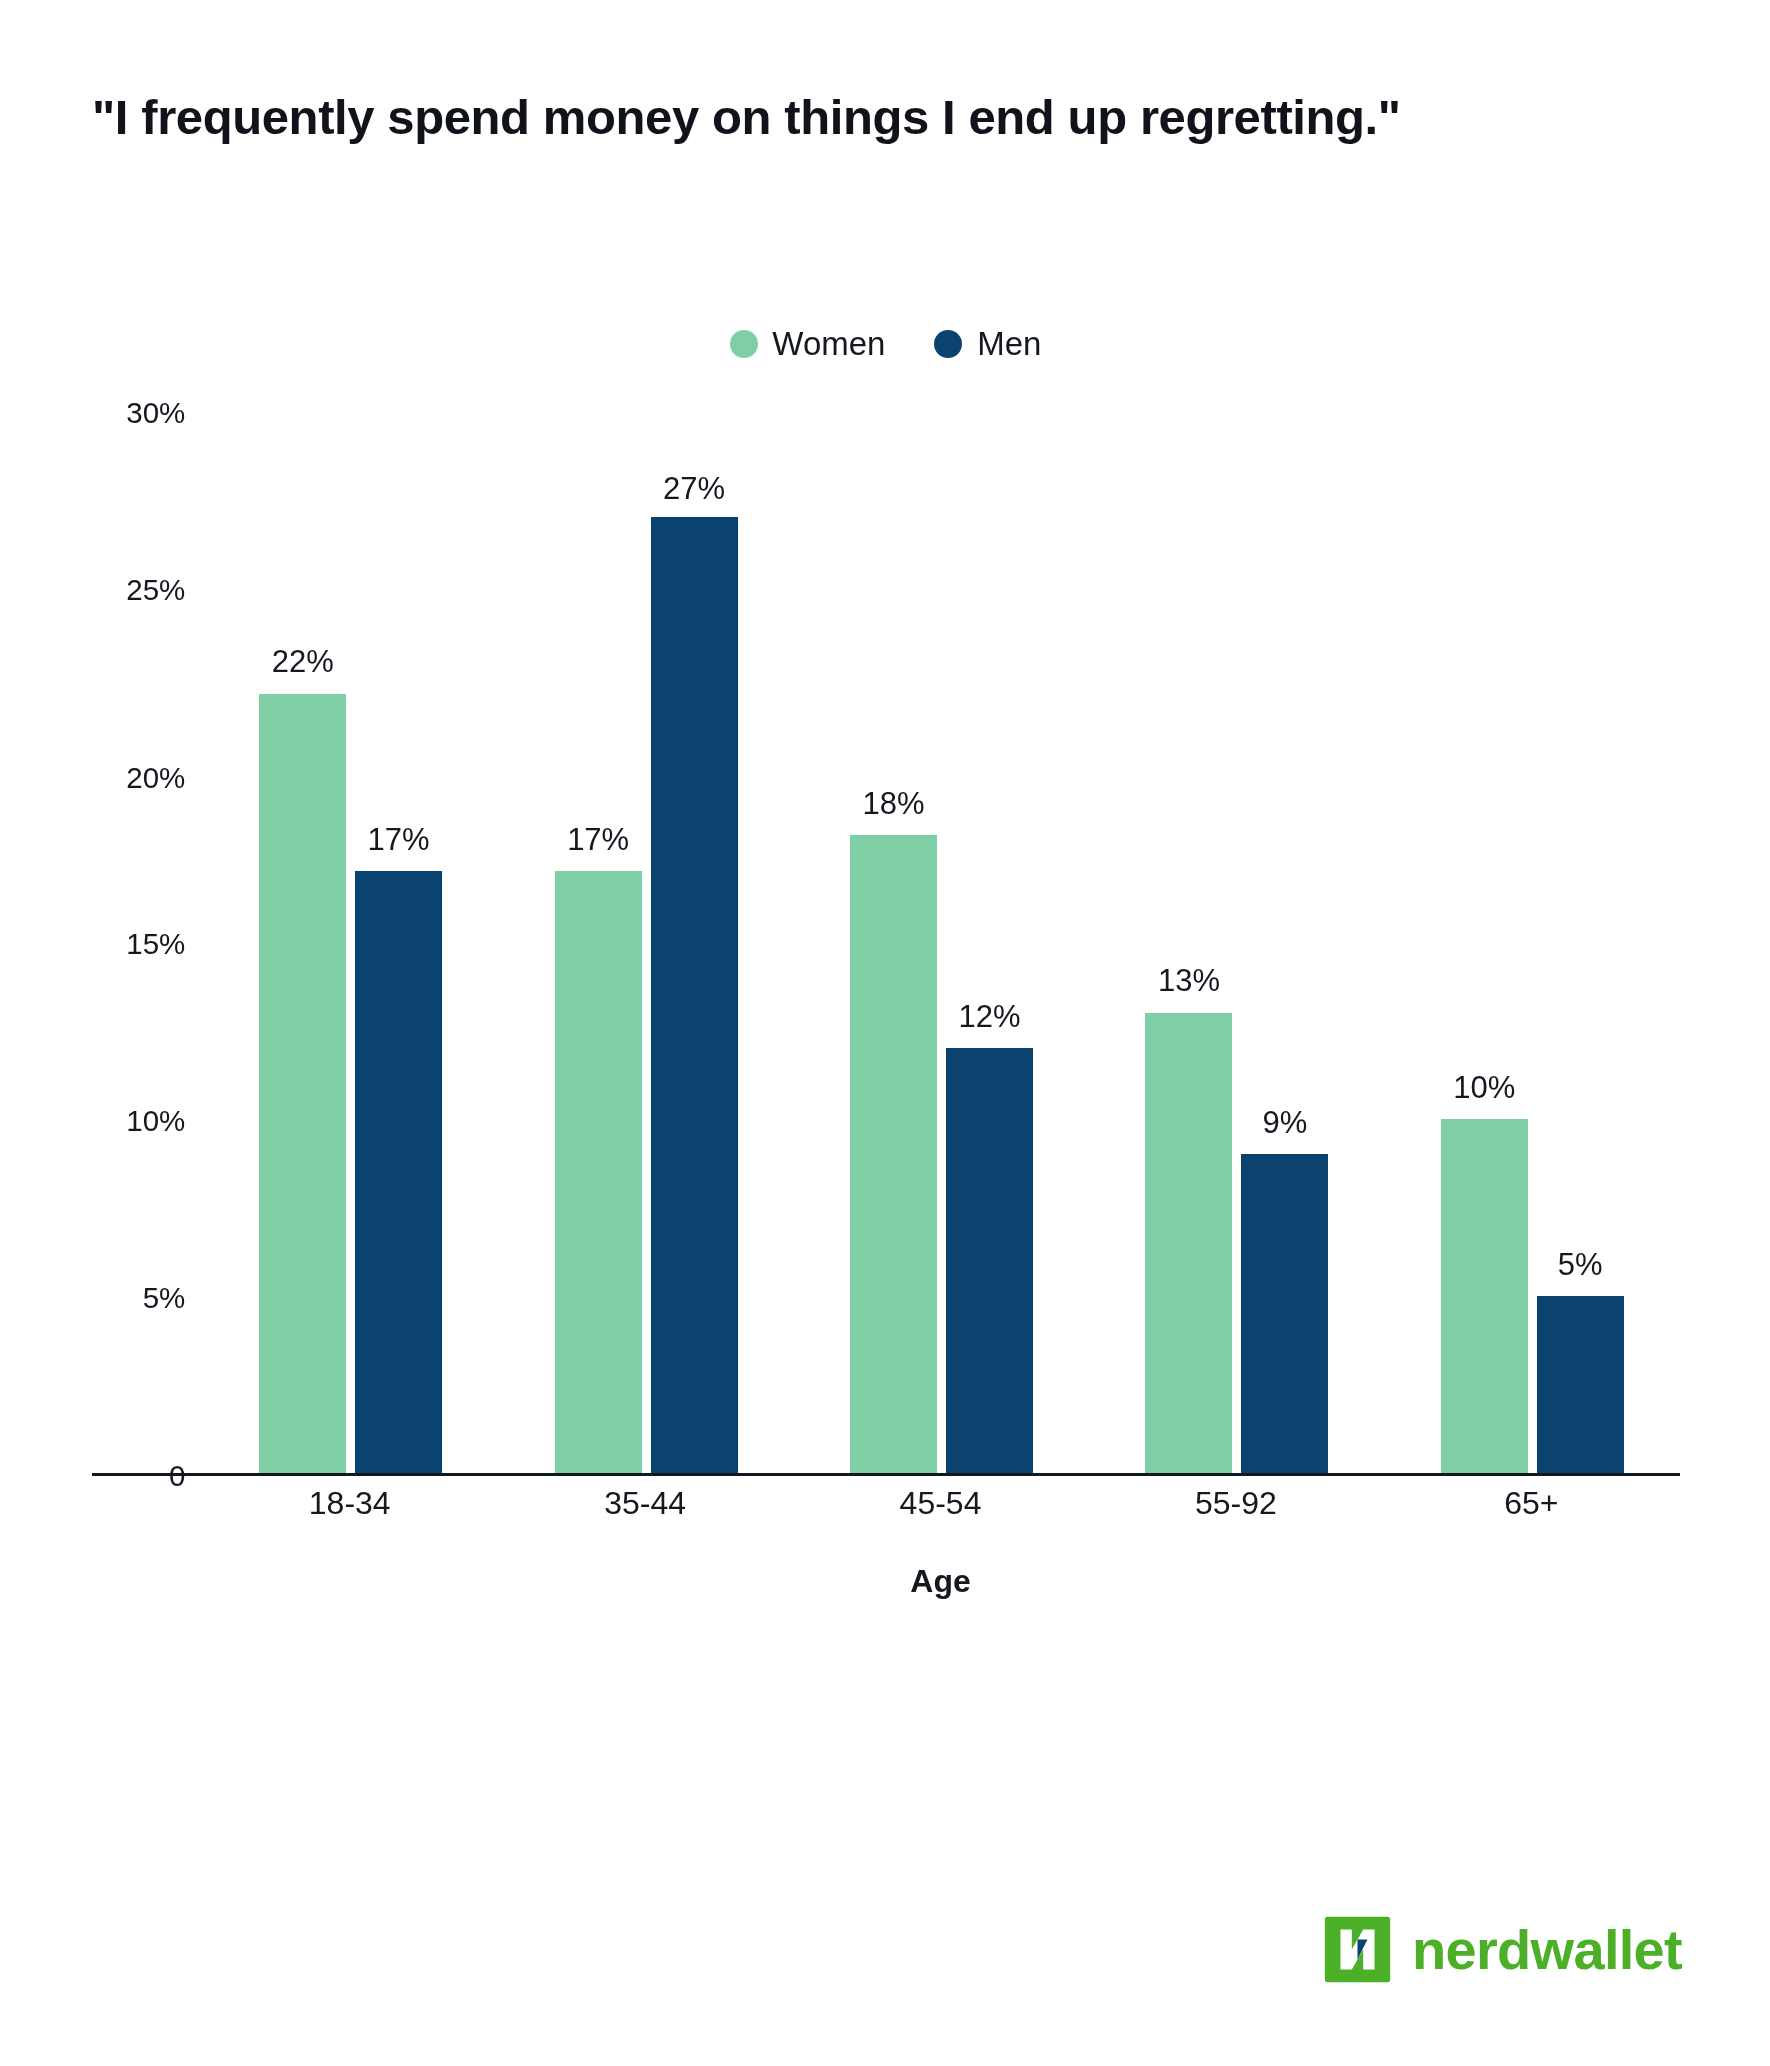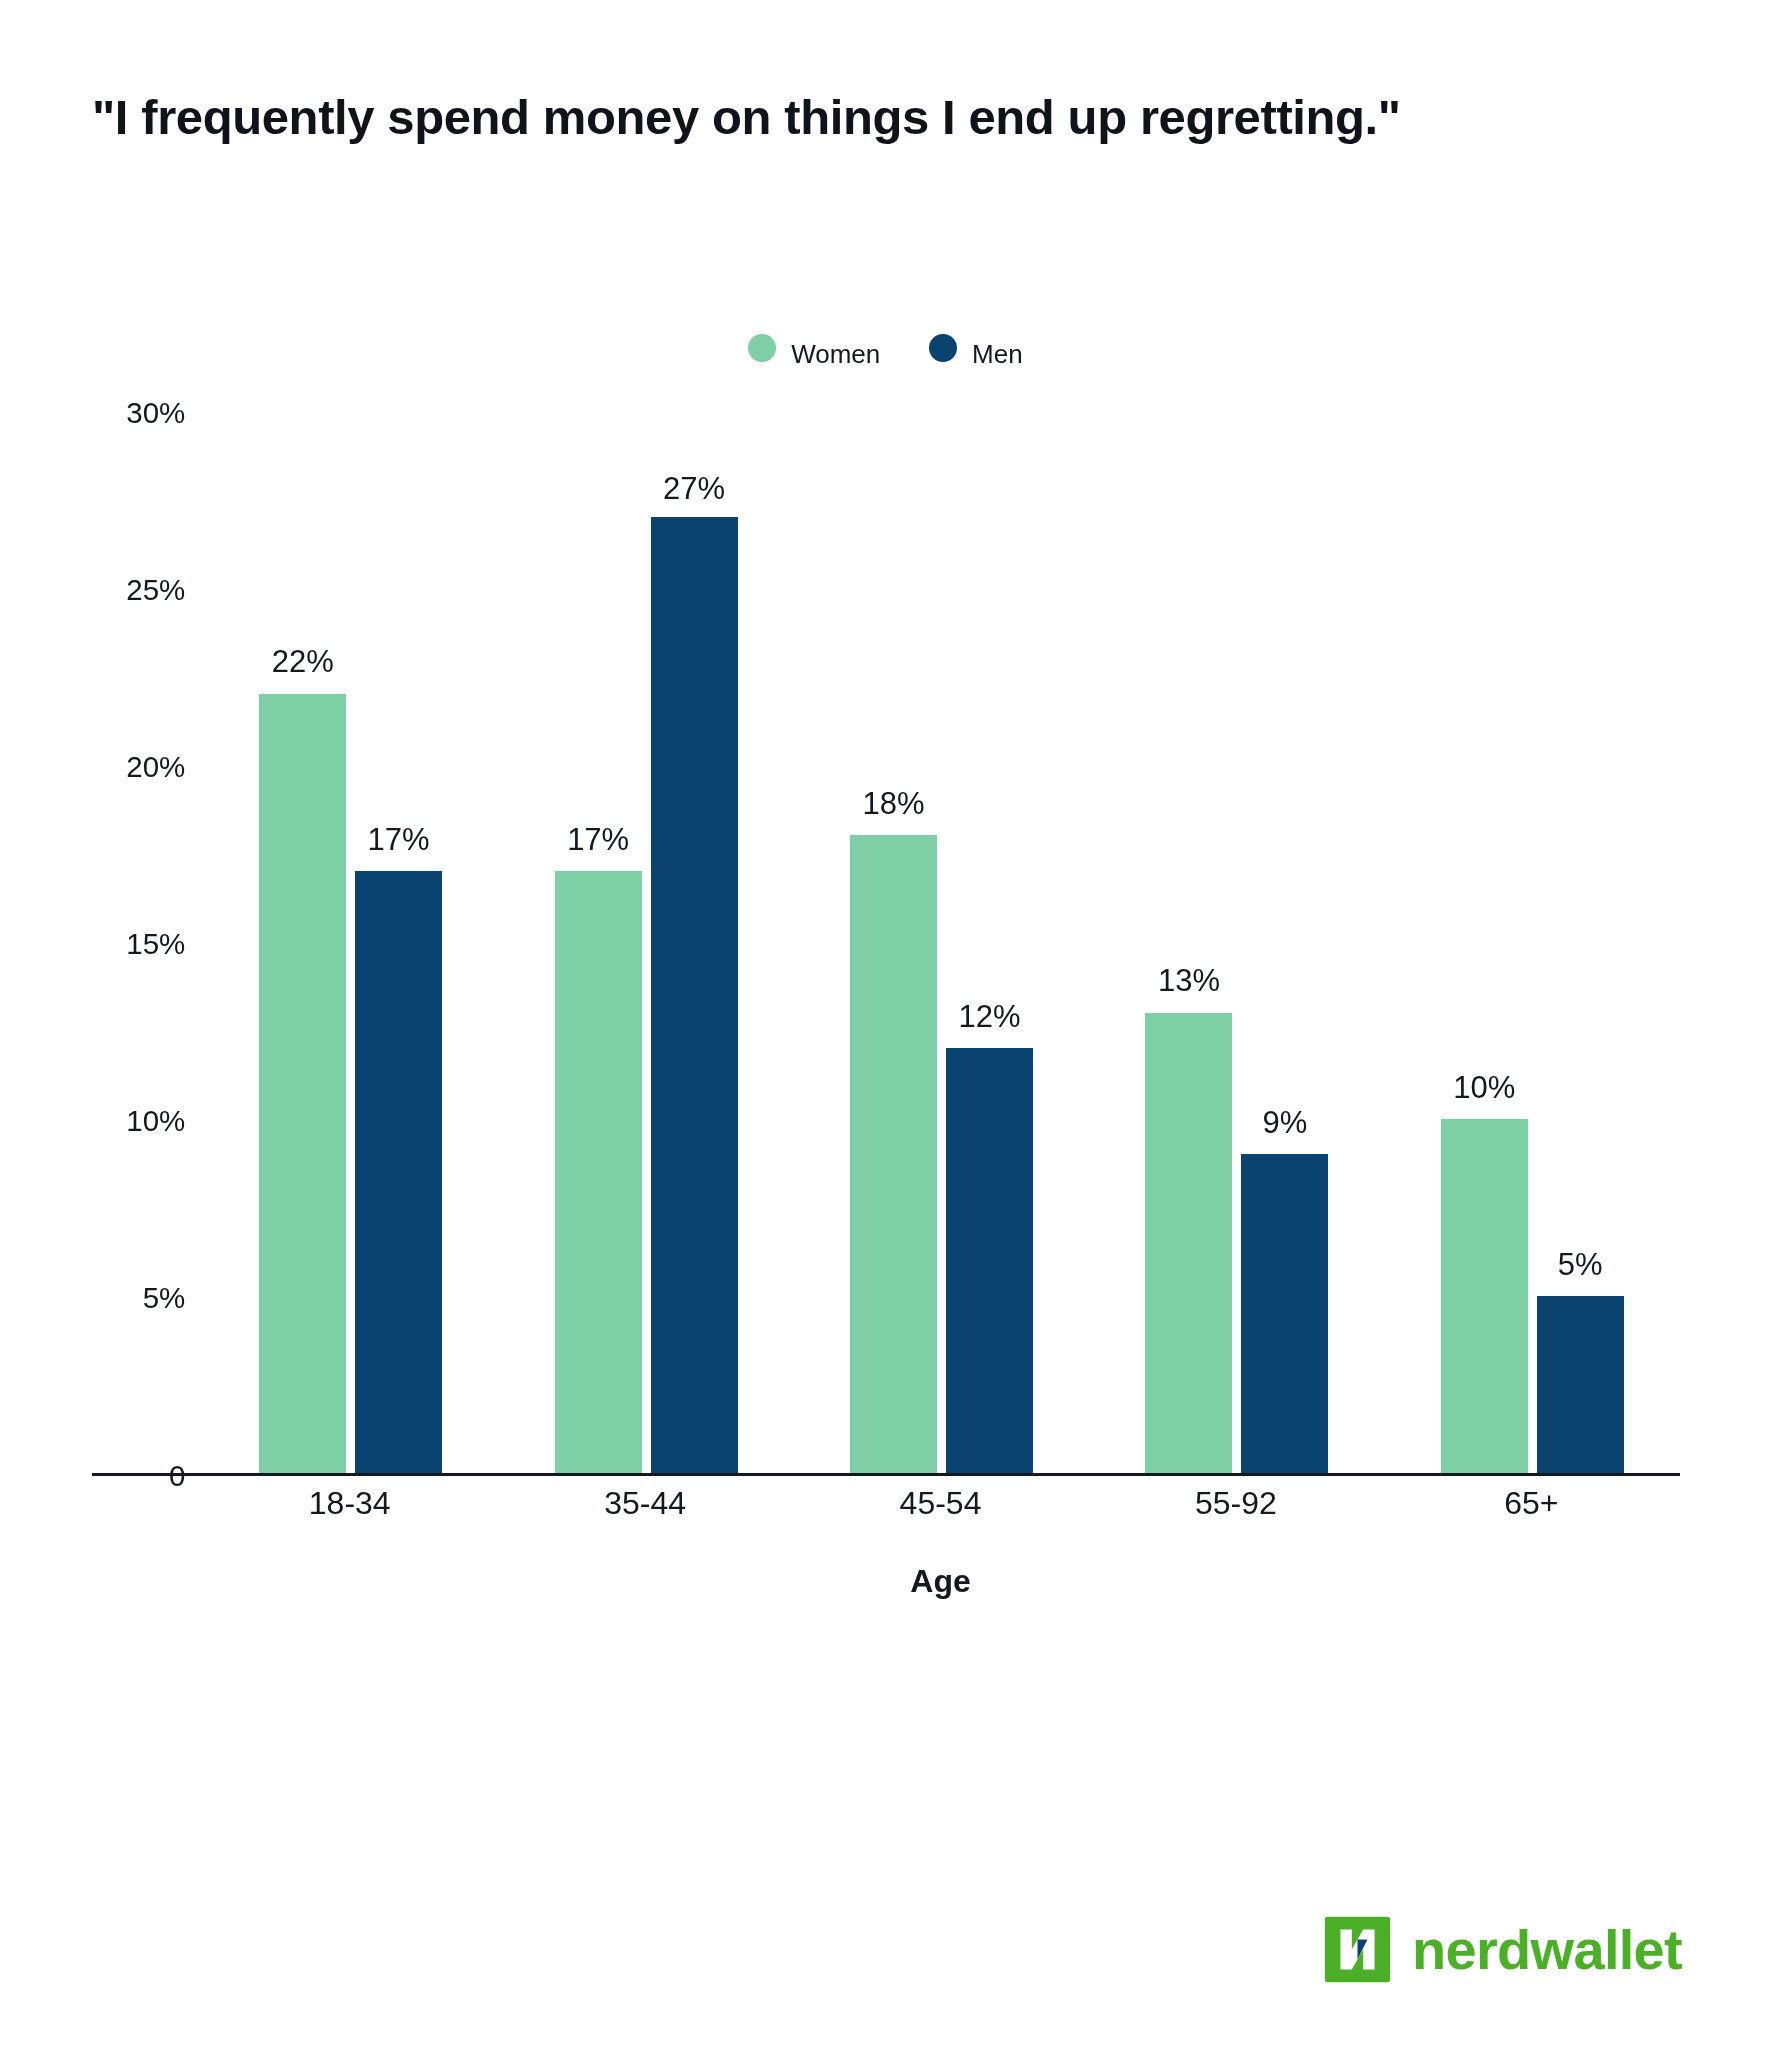"Women" .legend-label { font-size: 26px -> 33px; margin-top: 14px -> none }
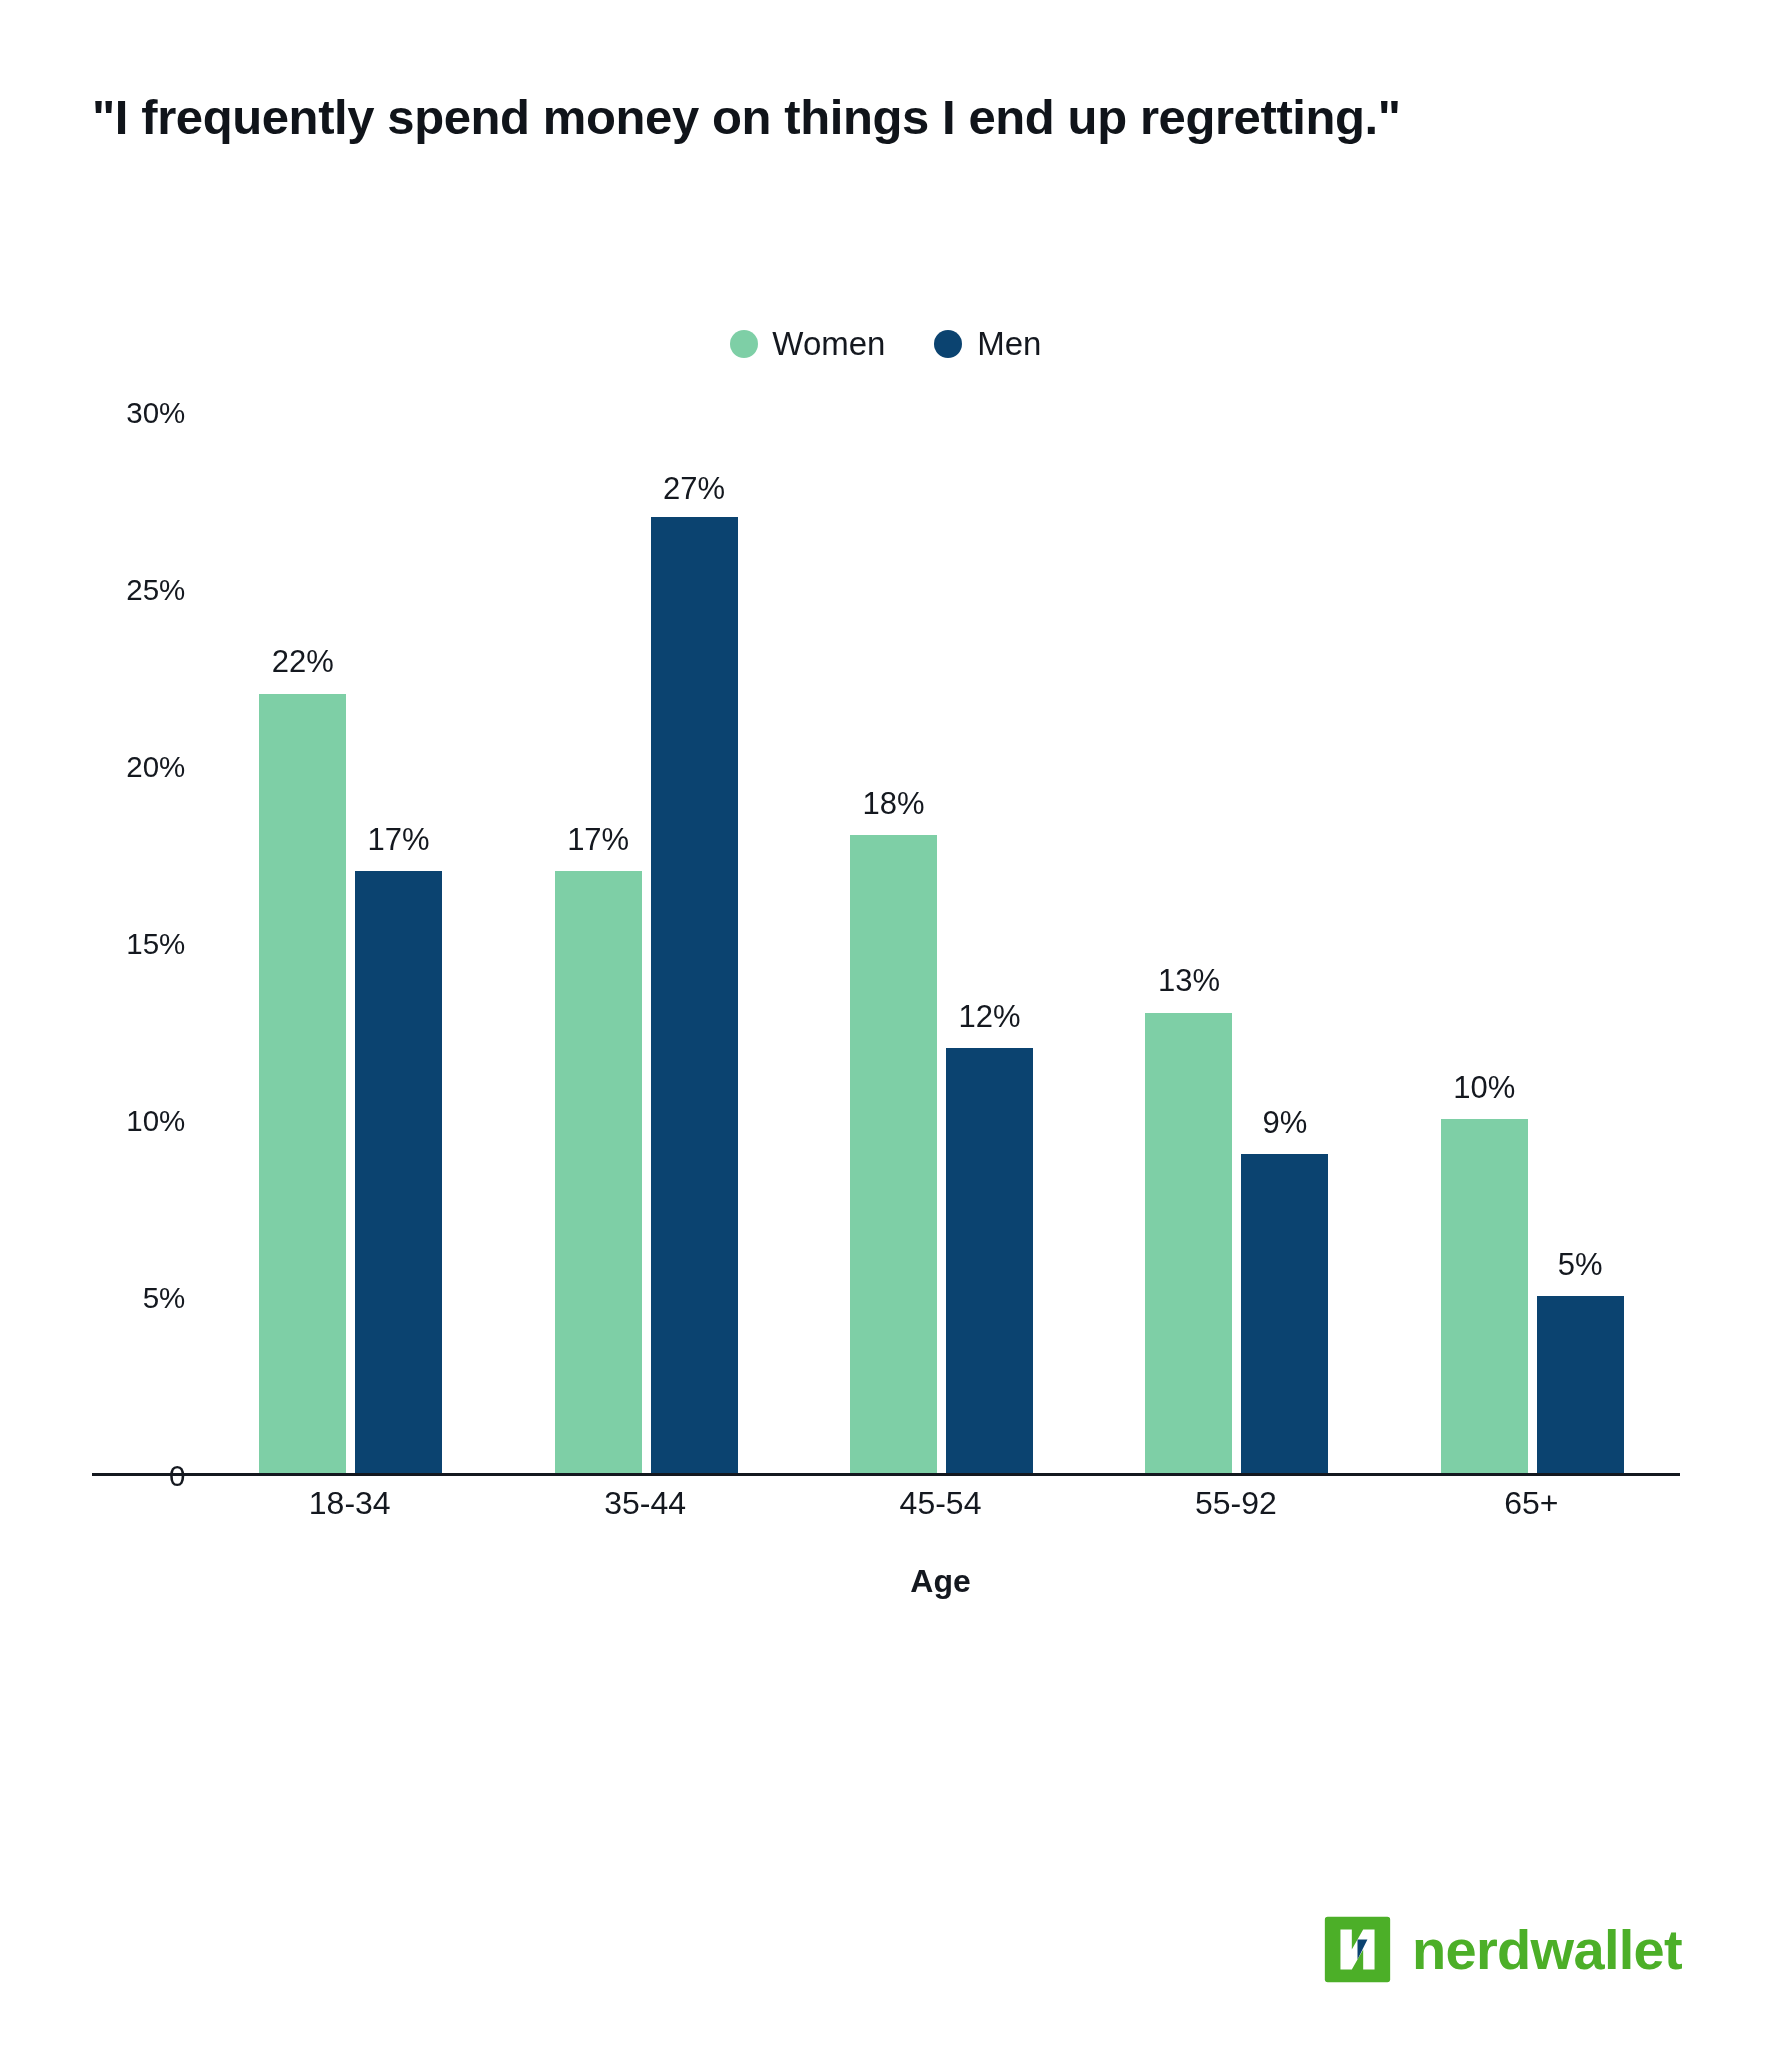"20%" div.y-tick { top: 354px -> 365px }
